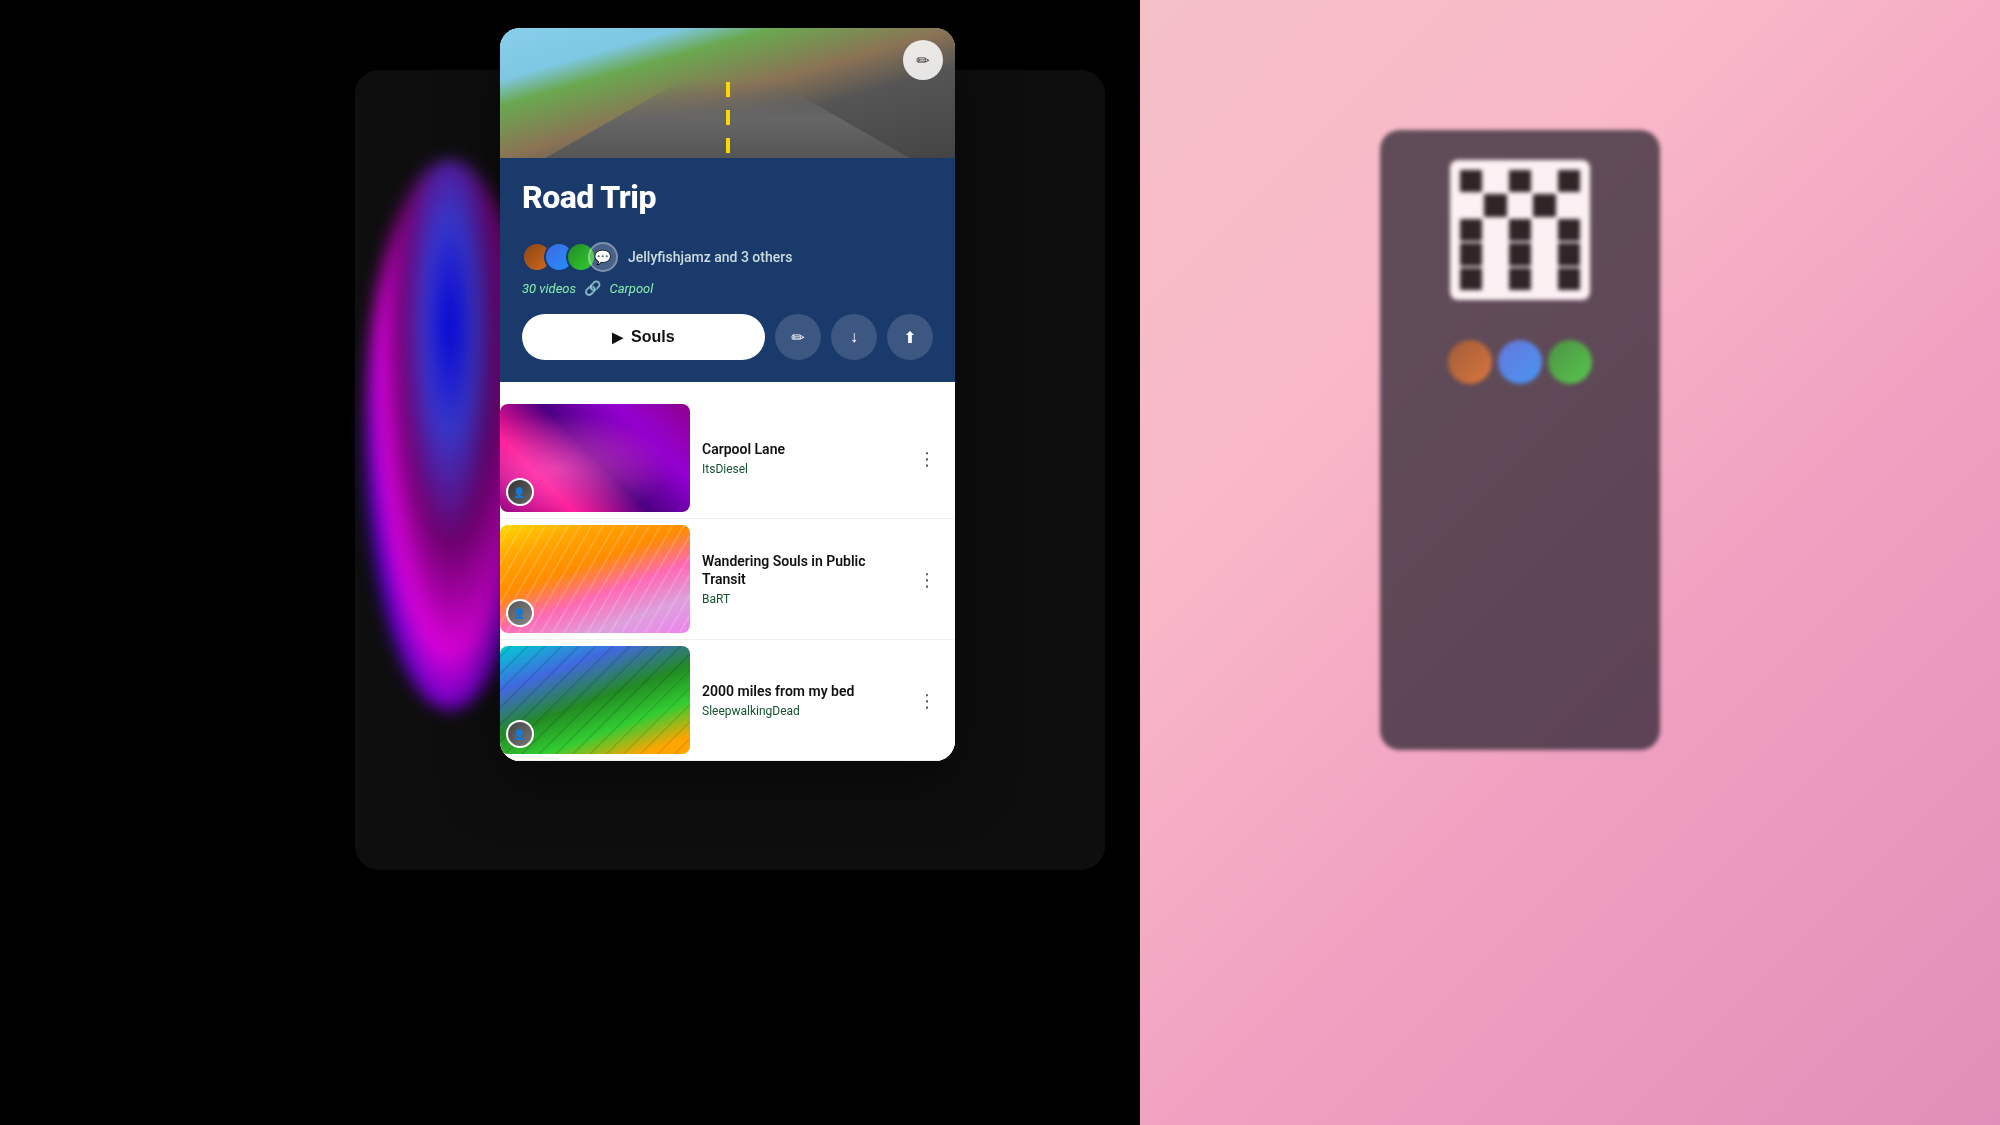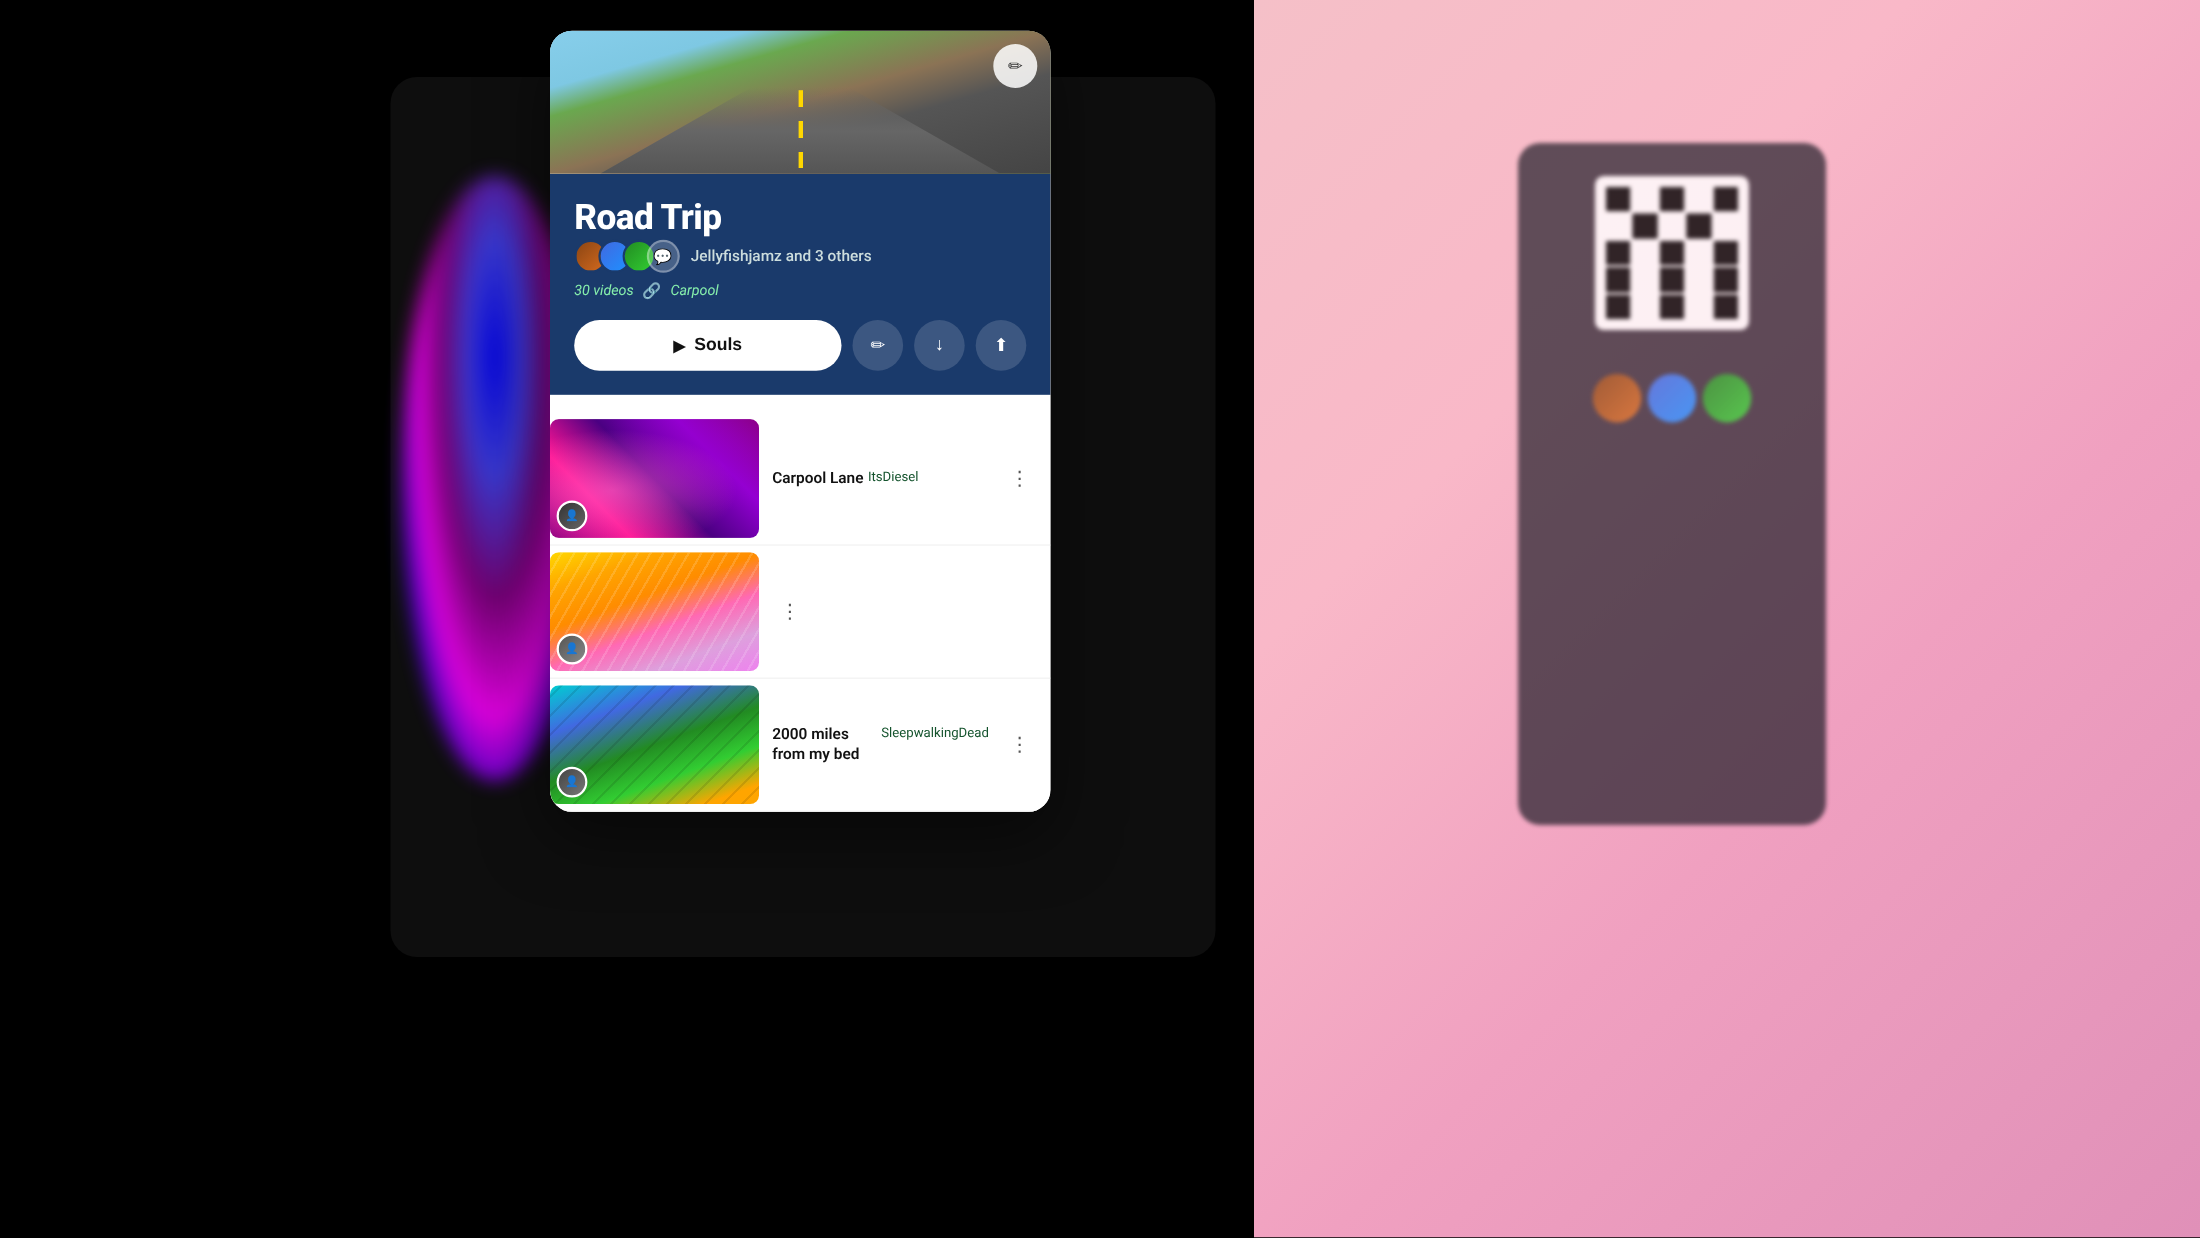"Road Trip" .playlist-title { margin-bottom: 2px -> 26px }
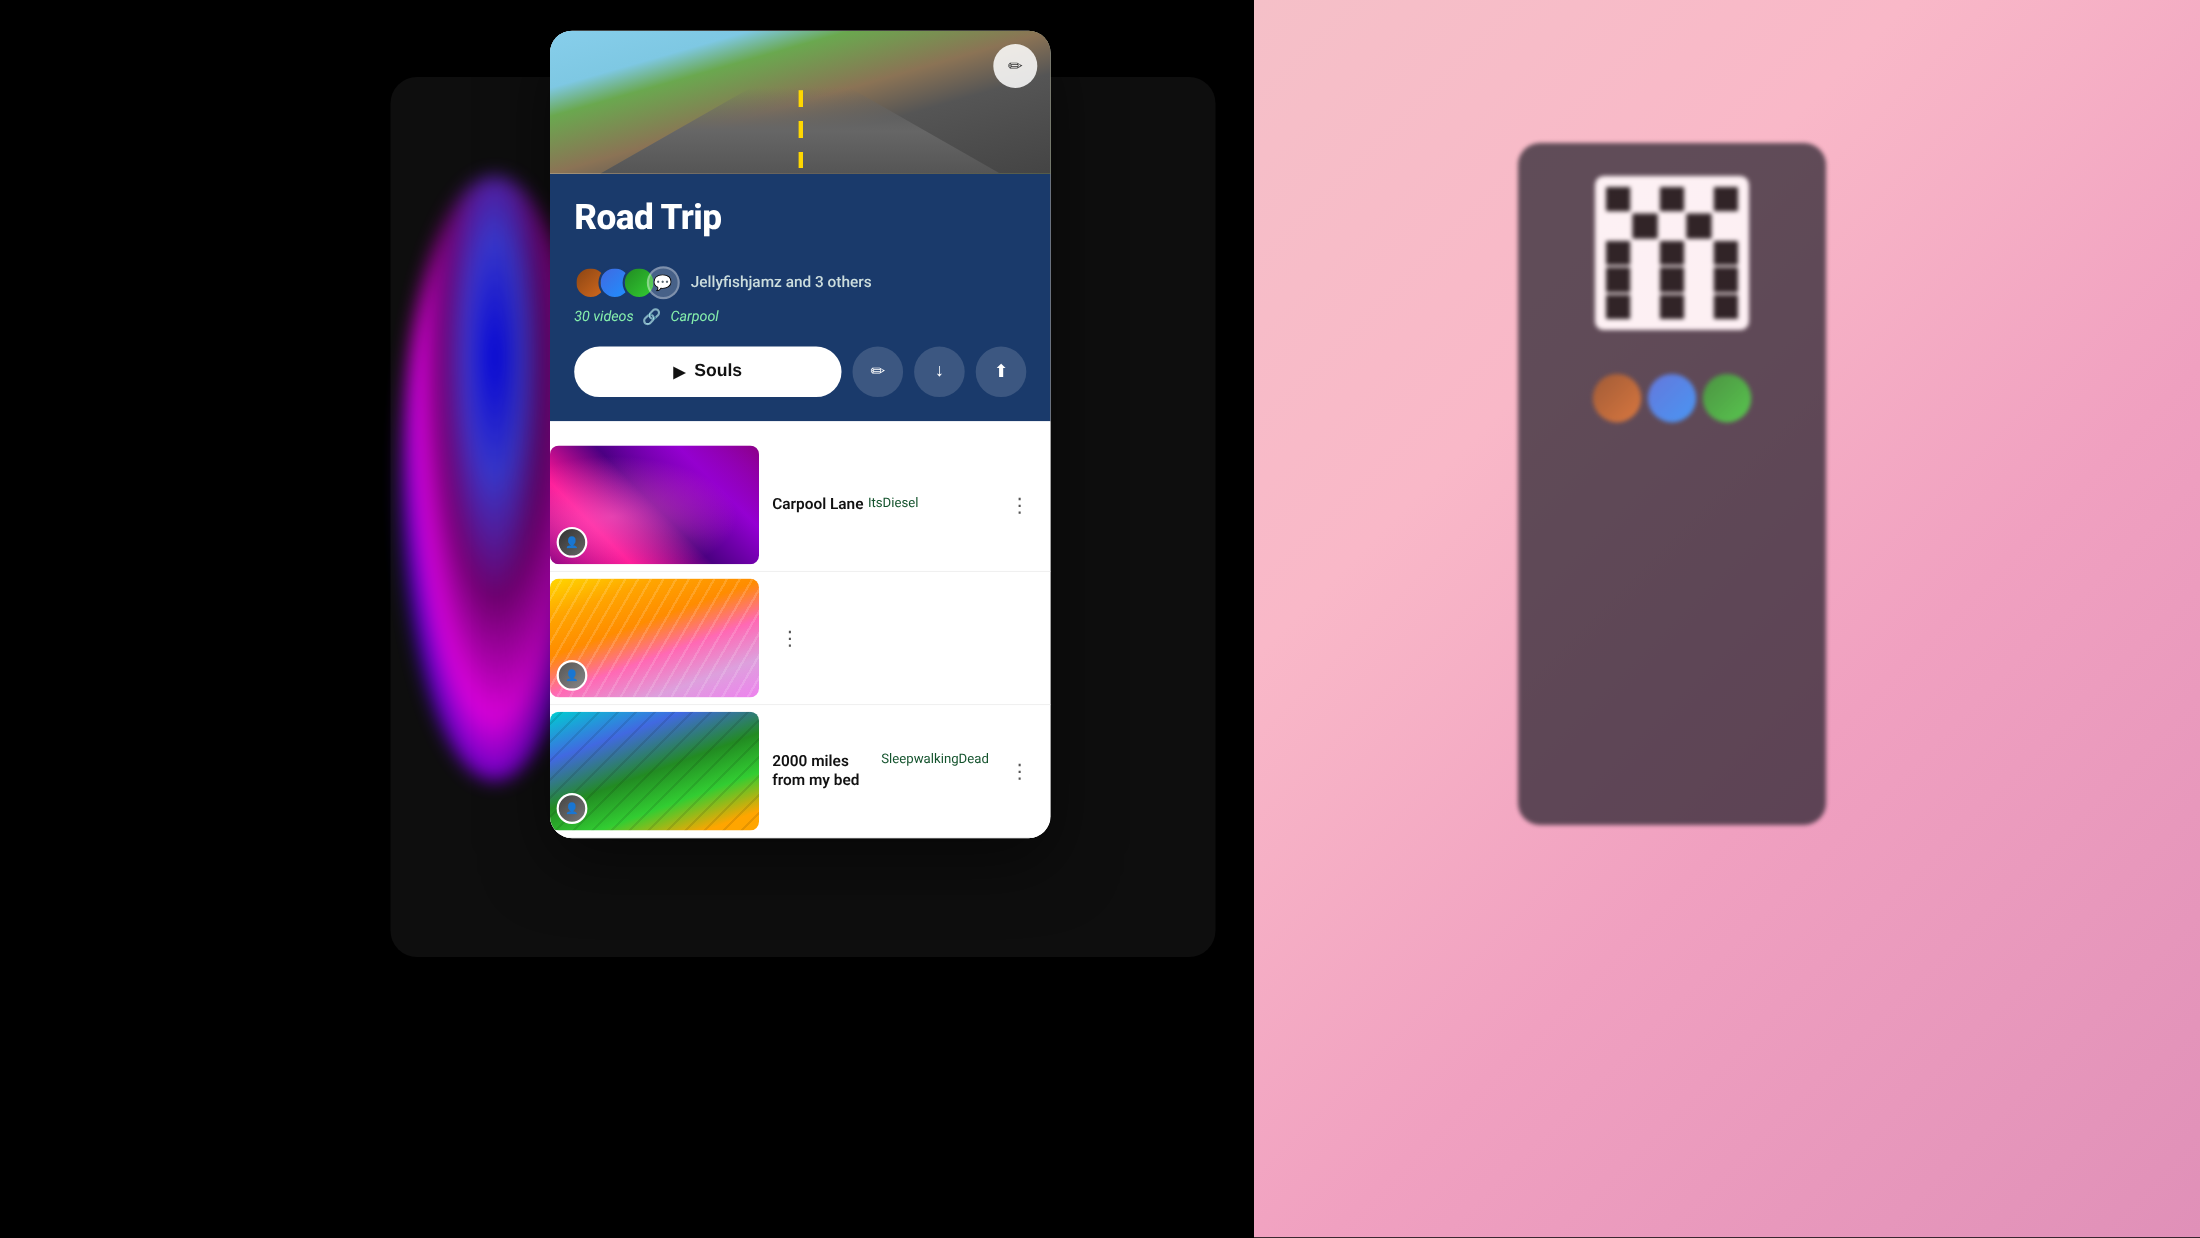"Carpool Lane" .video-info { flex-direction: row -> column }
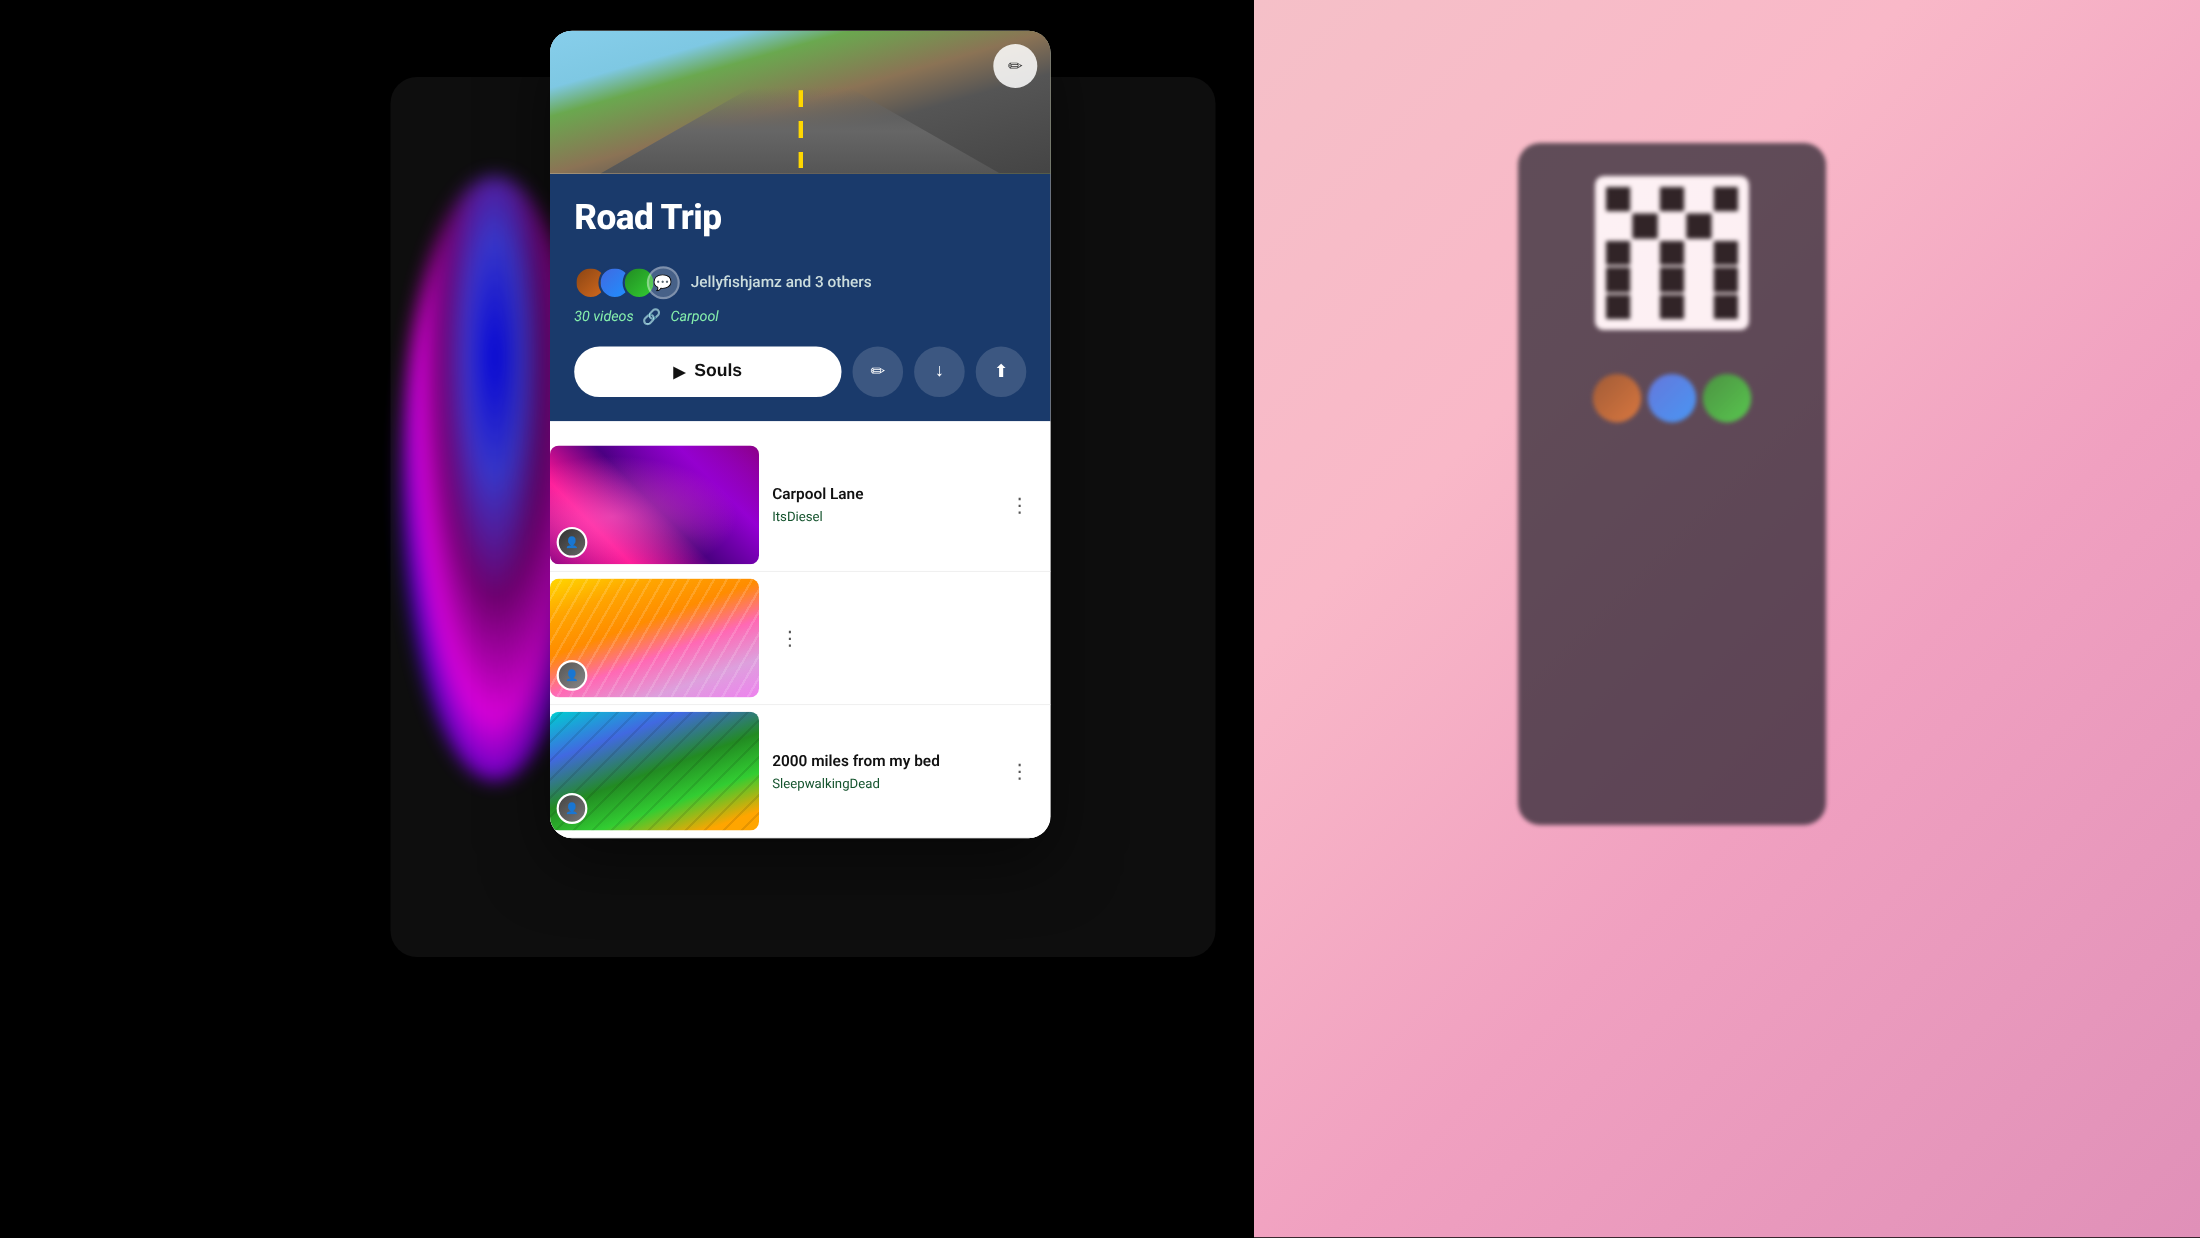"Wandering Souls in Public Transit" div.video-info { html: none -> <div> <div>Wandering Souls in Public Transit</div> <div>BaRT</div> </div> }
